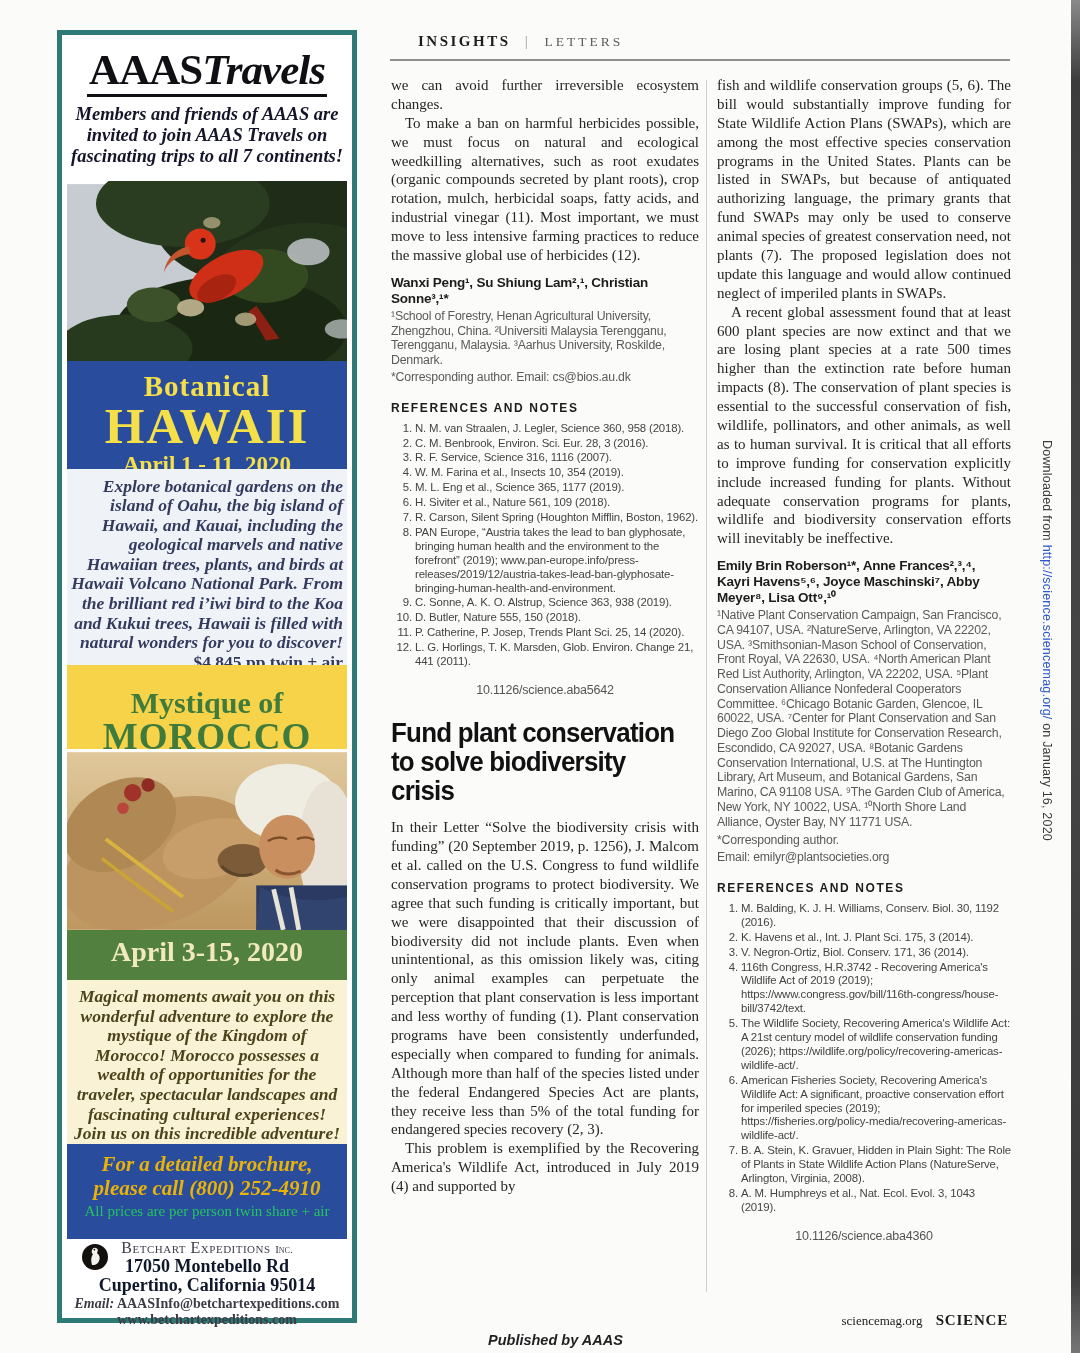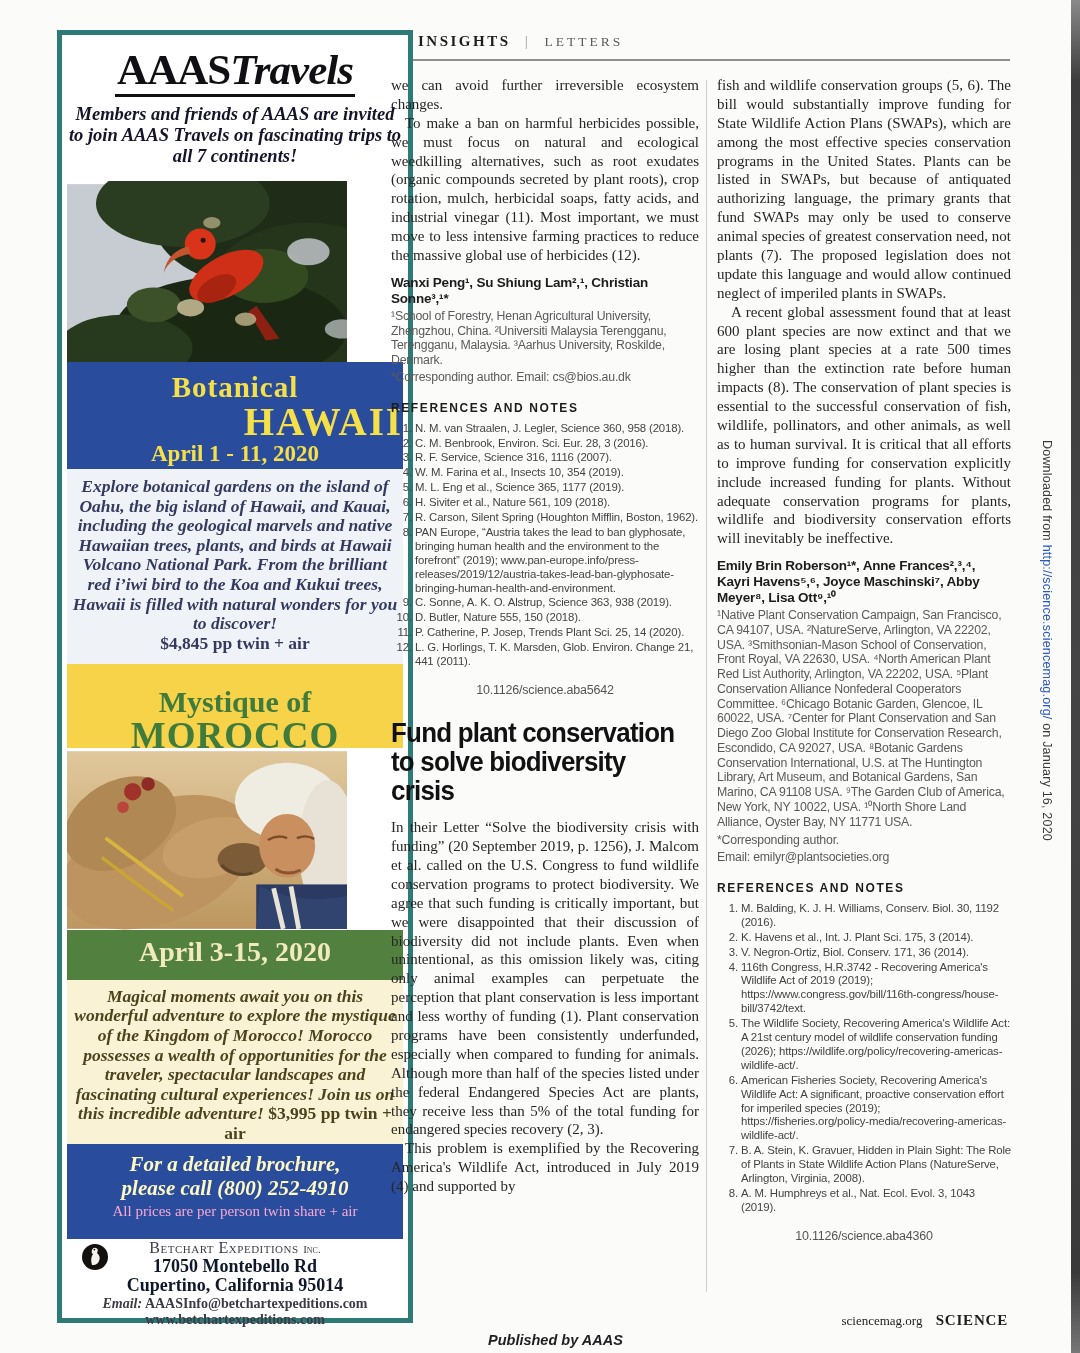"AAASTravels" .ad { width: 356px -> 300px }
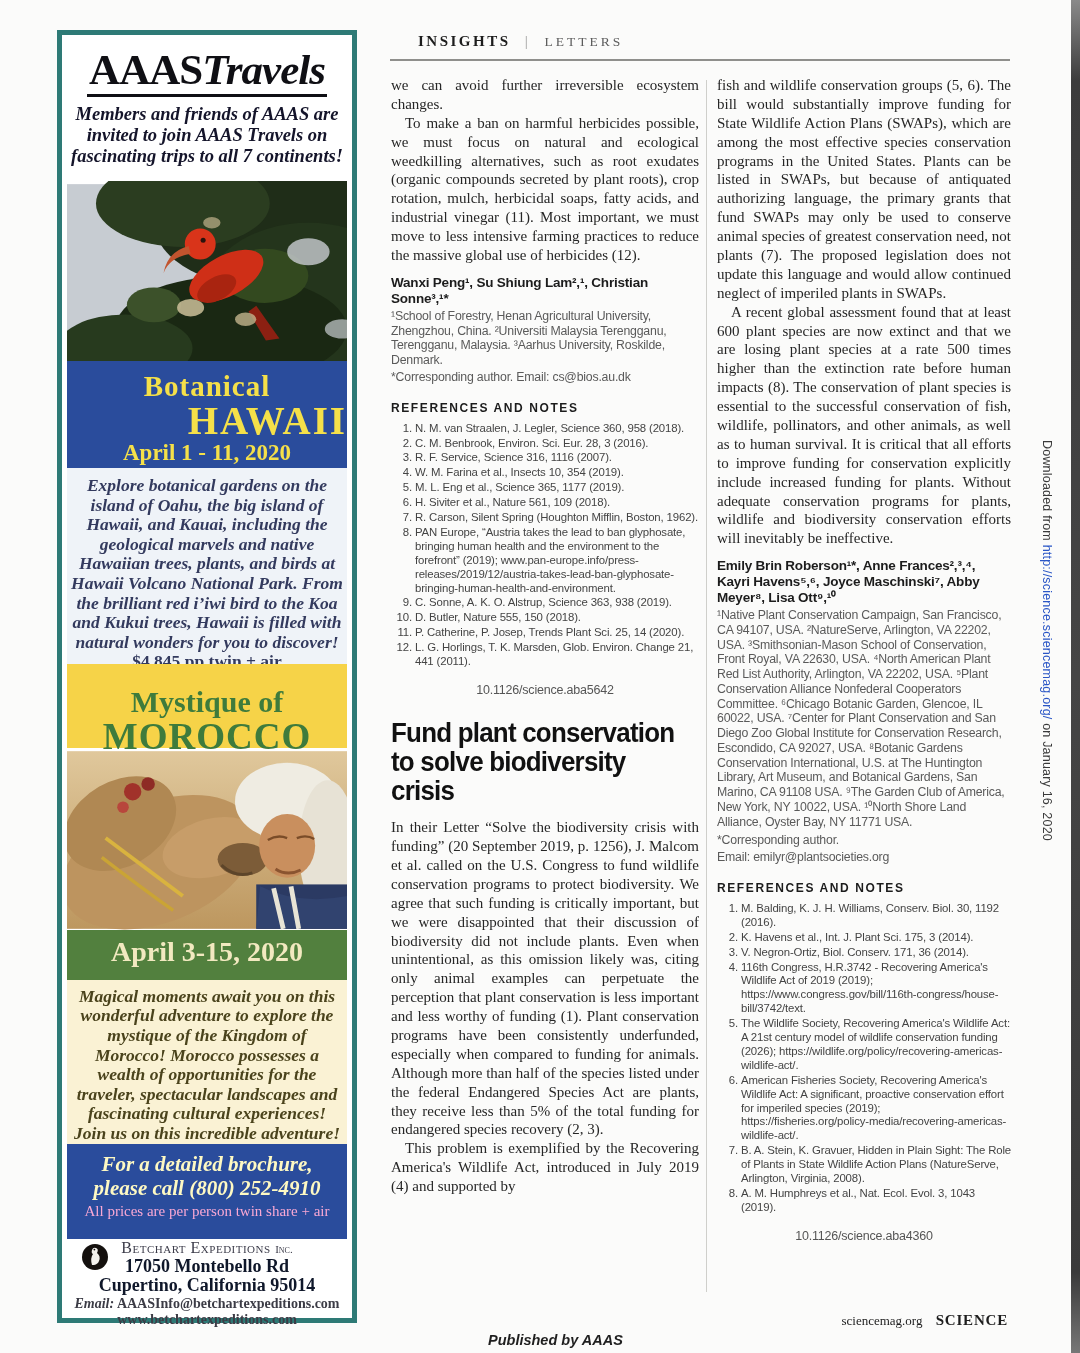"HAWAII" .hawaii-banner .l2 { font-size: 39px -> 51px; text-align: right -> none }
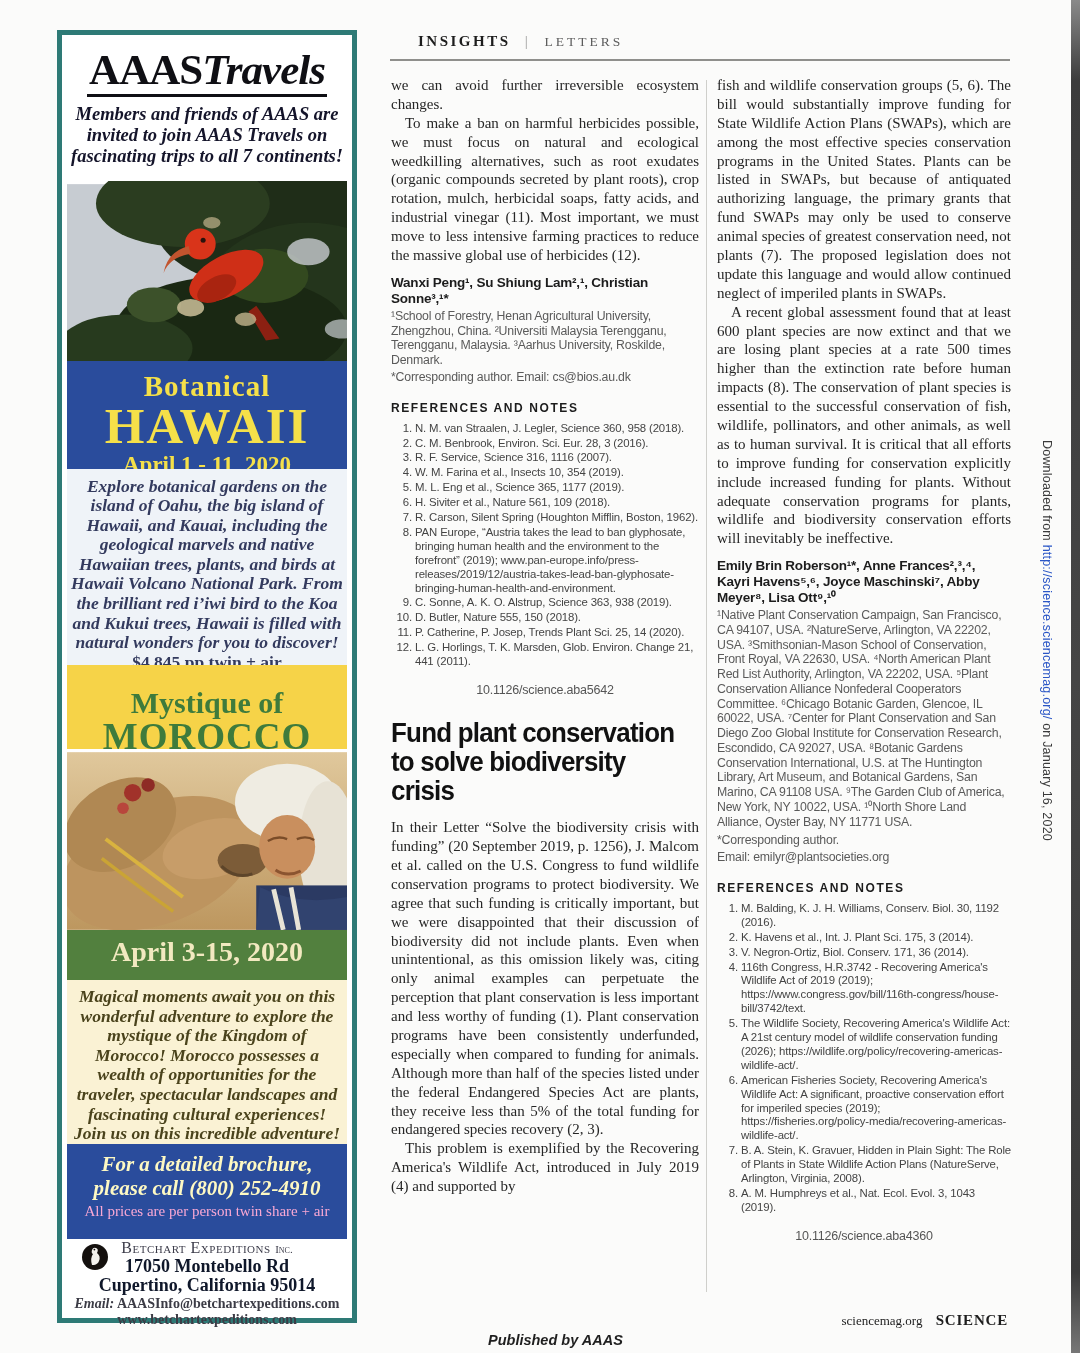"Explore botanical gardens on the" .hawaii-desc { text-align: none -> right }
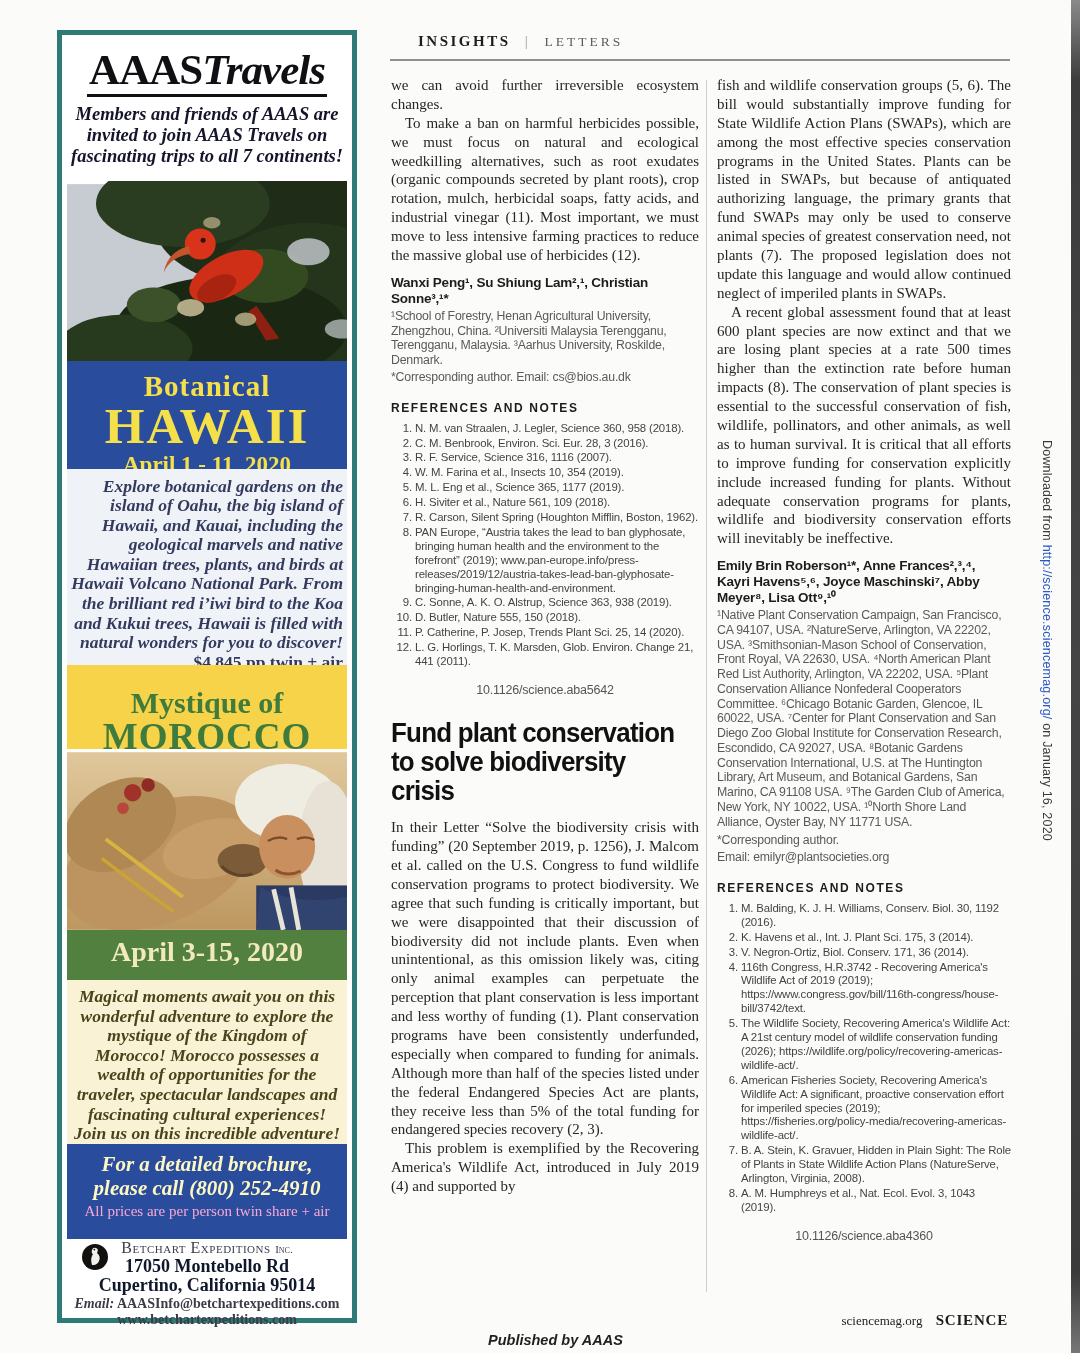"For a detailed brochure," .brochure .call { color: #fef9c3 -> #eab308 }
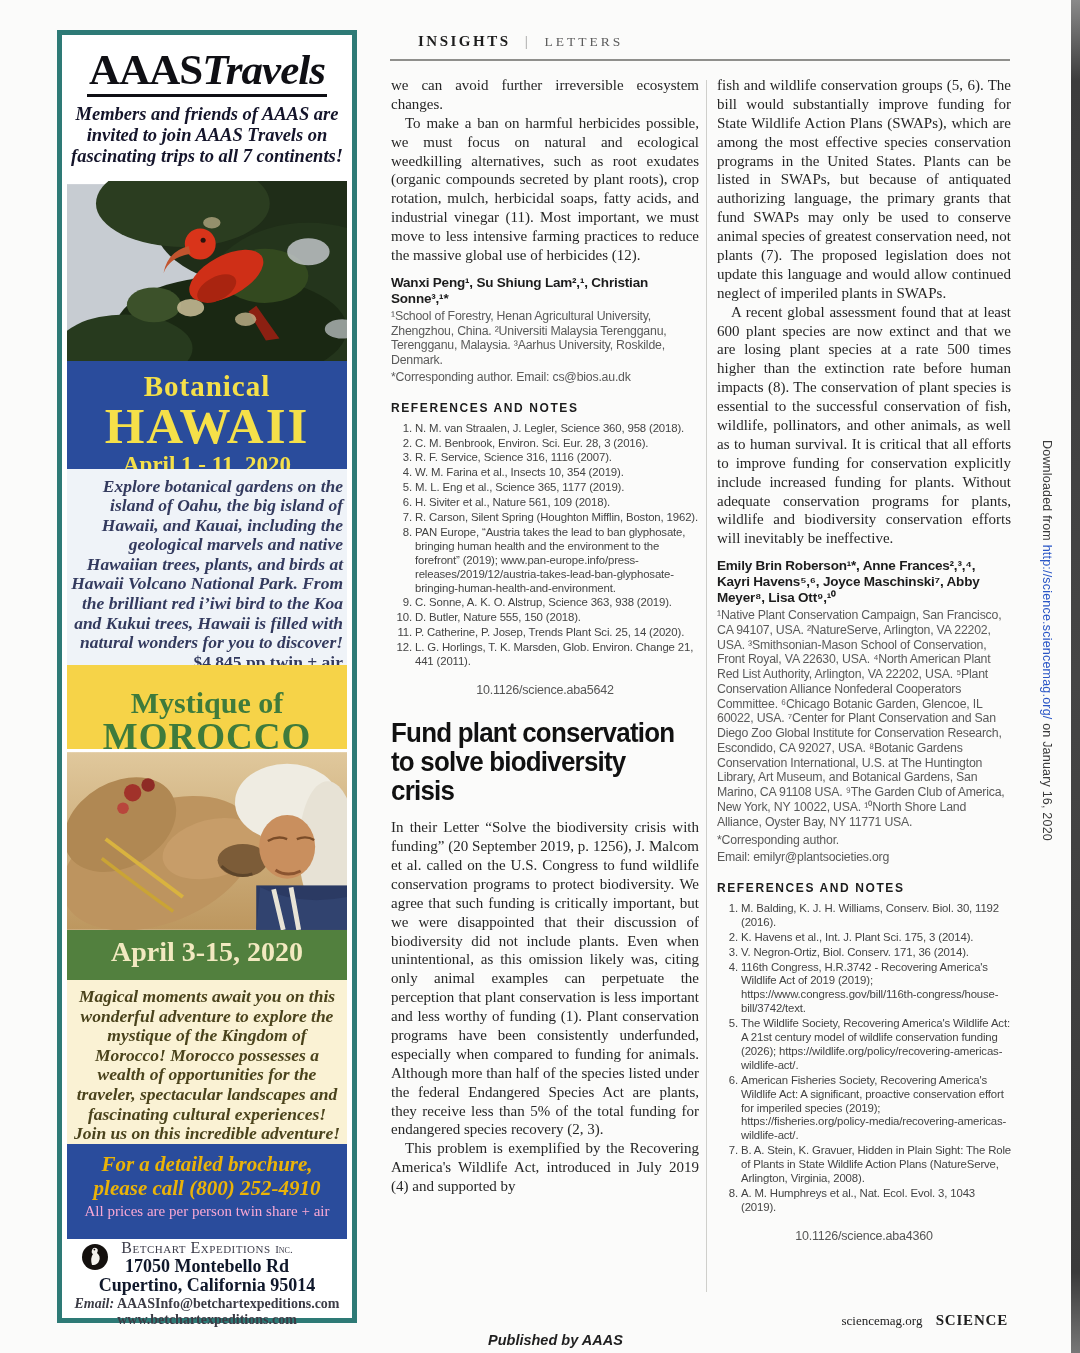"All prices are per person" .brochure .note { color: #f9a8d4 -> #22c55e }
